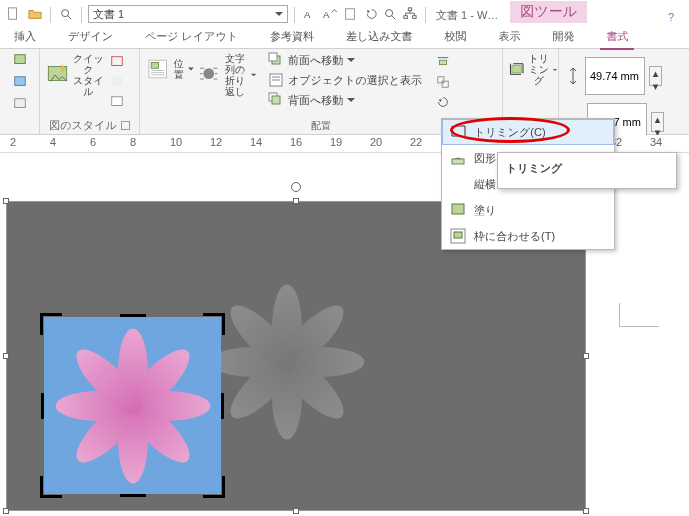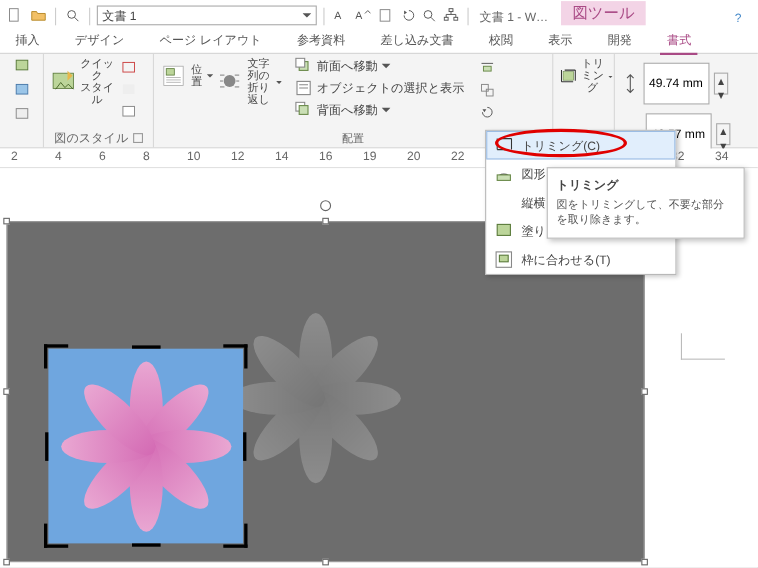"図をトリミングして、不要な部分を取り除きます。" div.tt-body { html: <div>図をトリミングして、不要な部分を取り除きます。</div> -> none }
